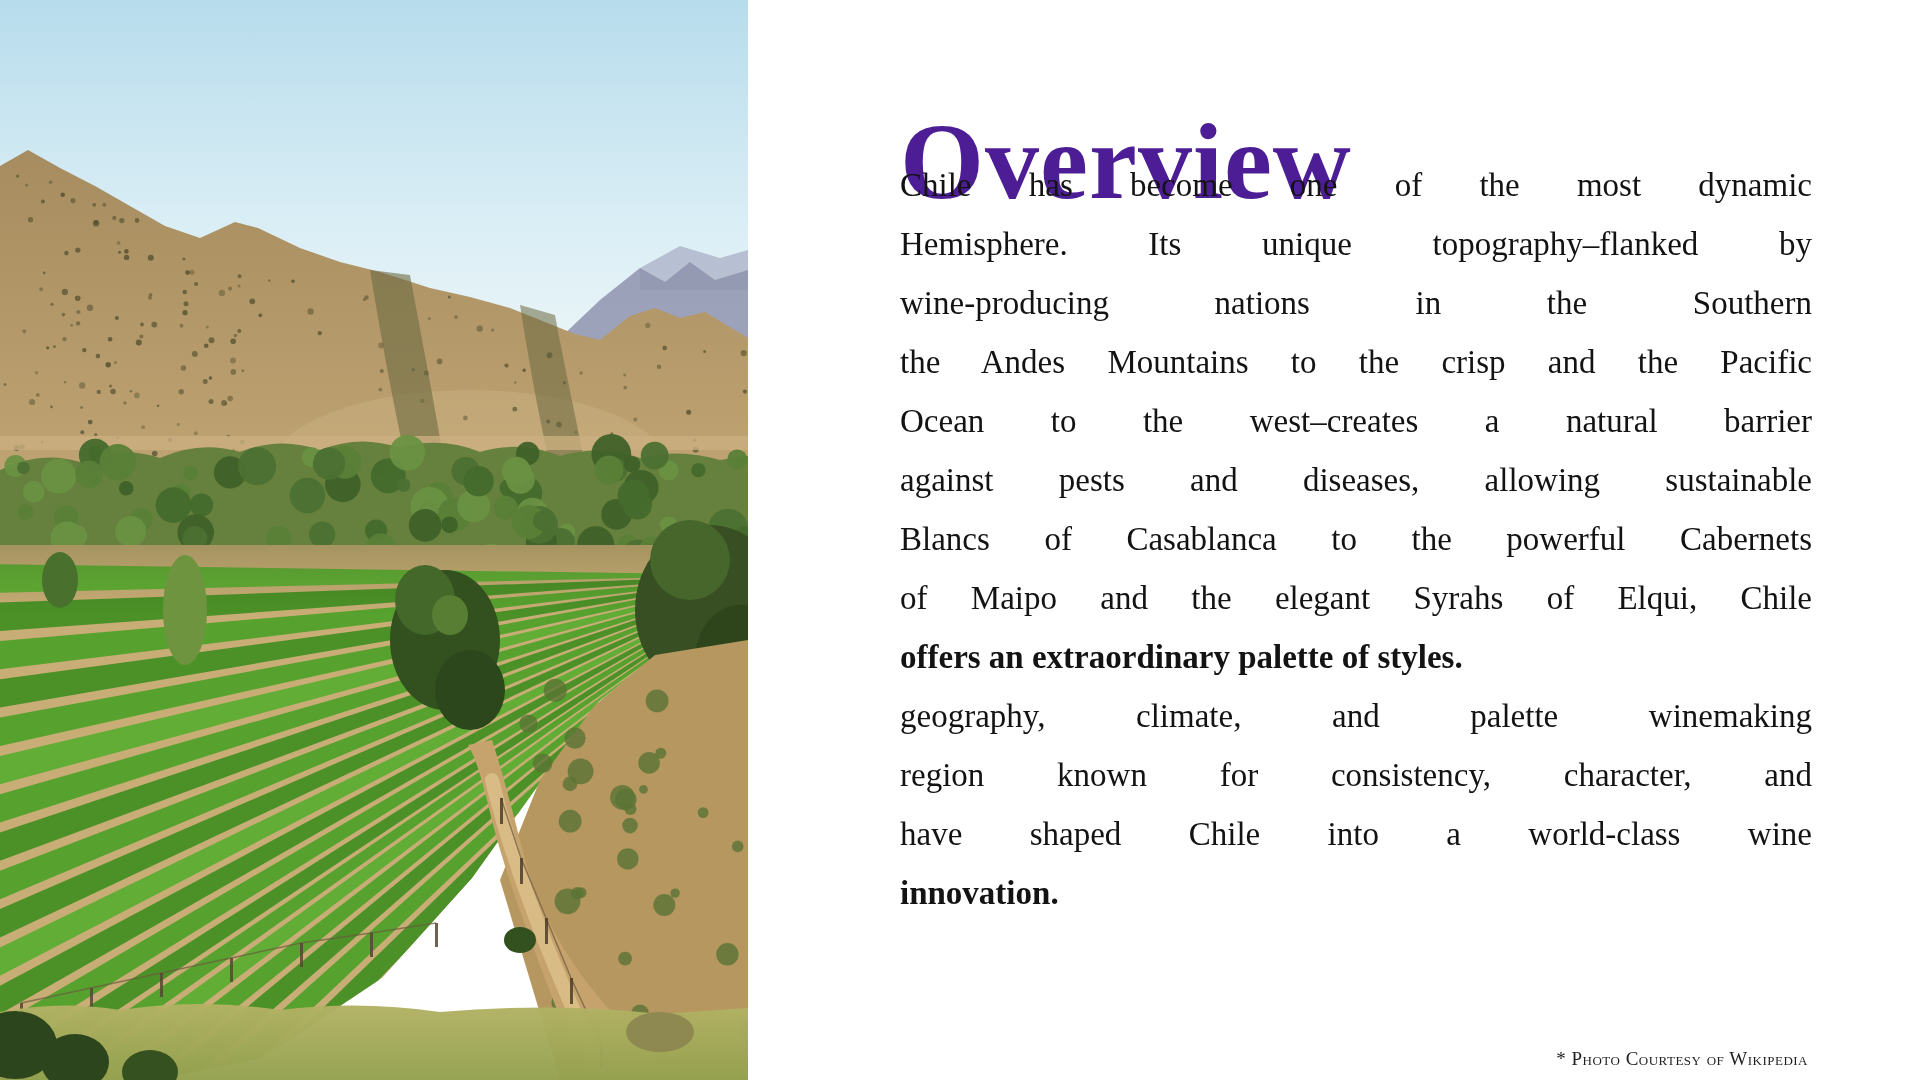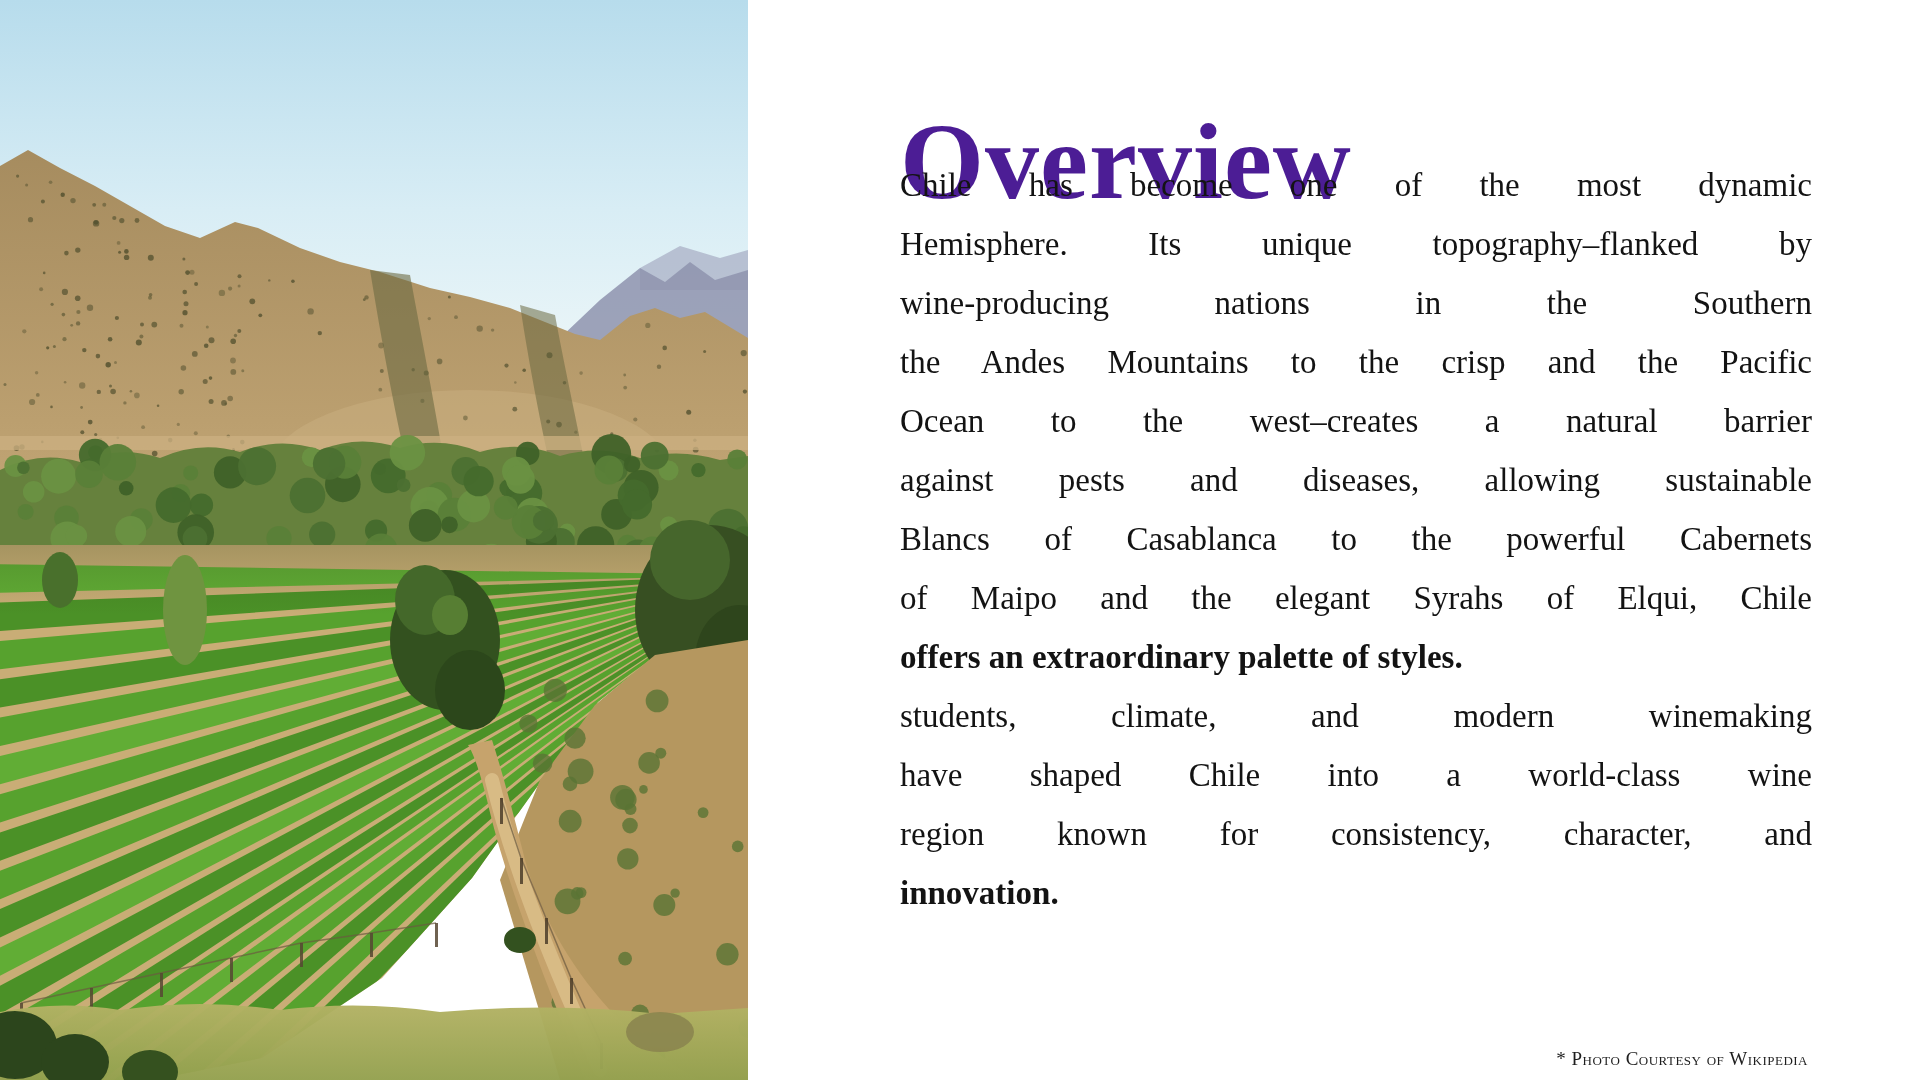"students, climate, and modern winemaking" div.bline { text: students, climate, and modern -> geography, climate, and palette }
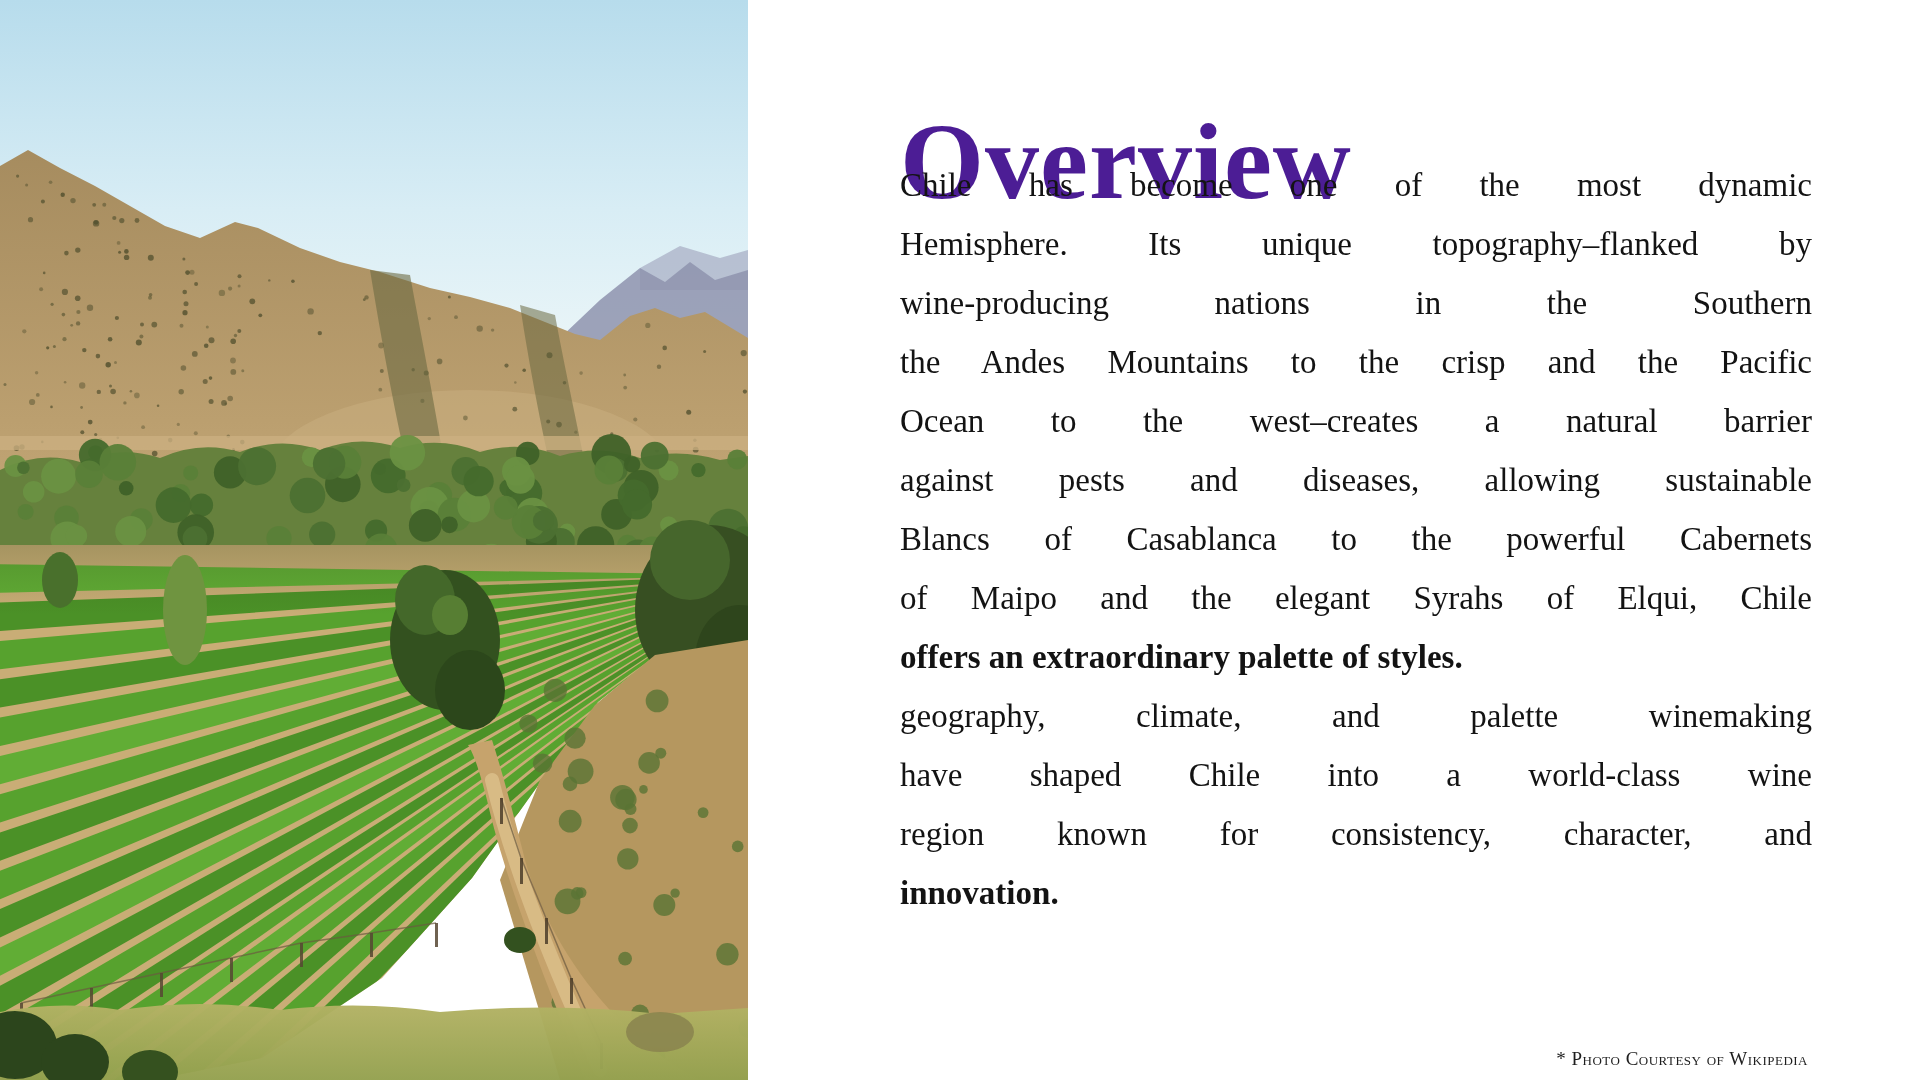"have shaped Chile into a" div.bline { order: before "region known for consistency, character," -> after "region known for consistency, character," }
